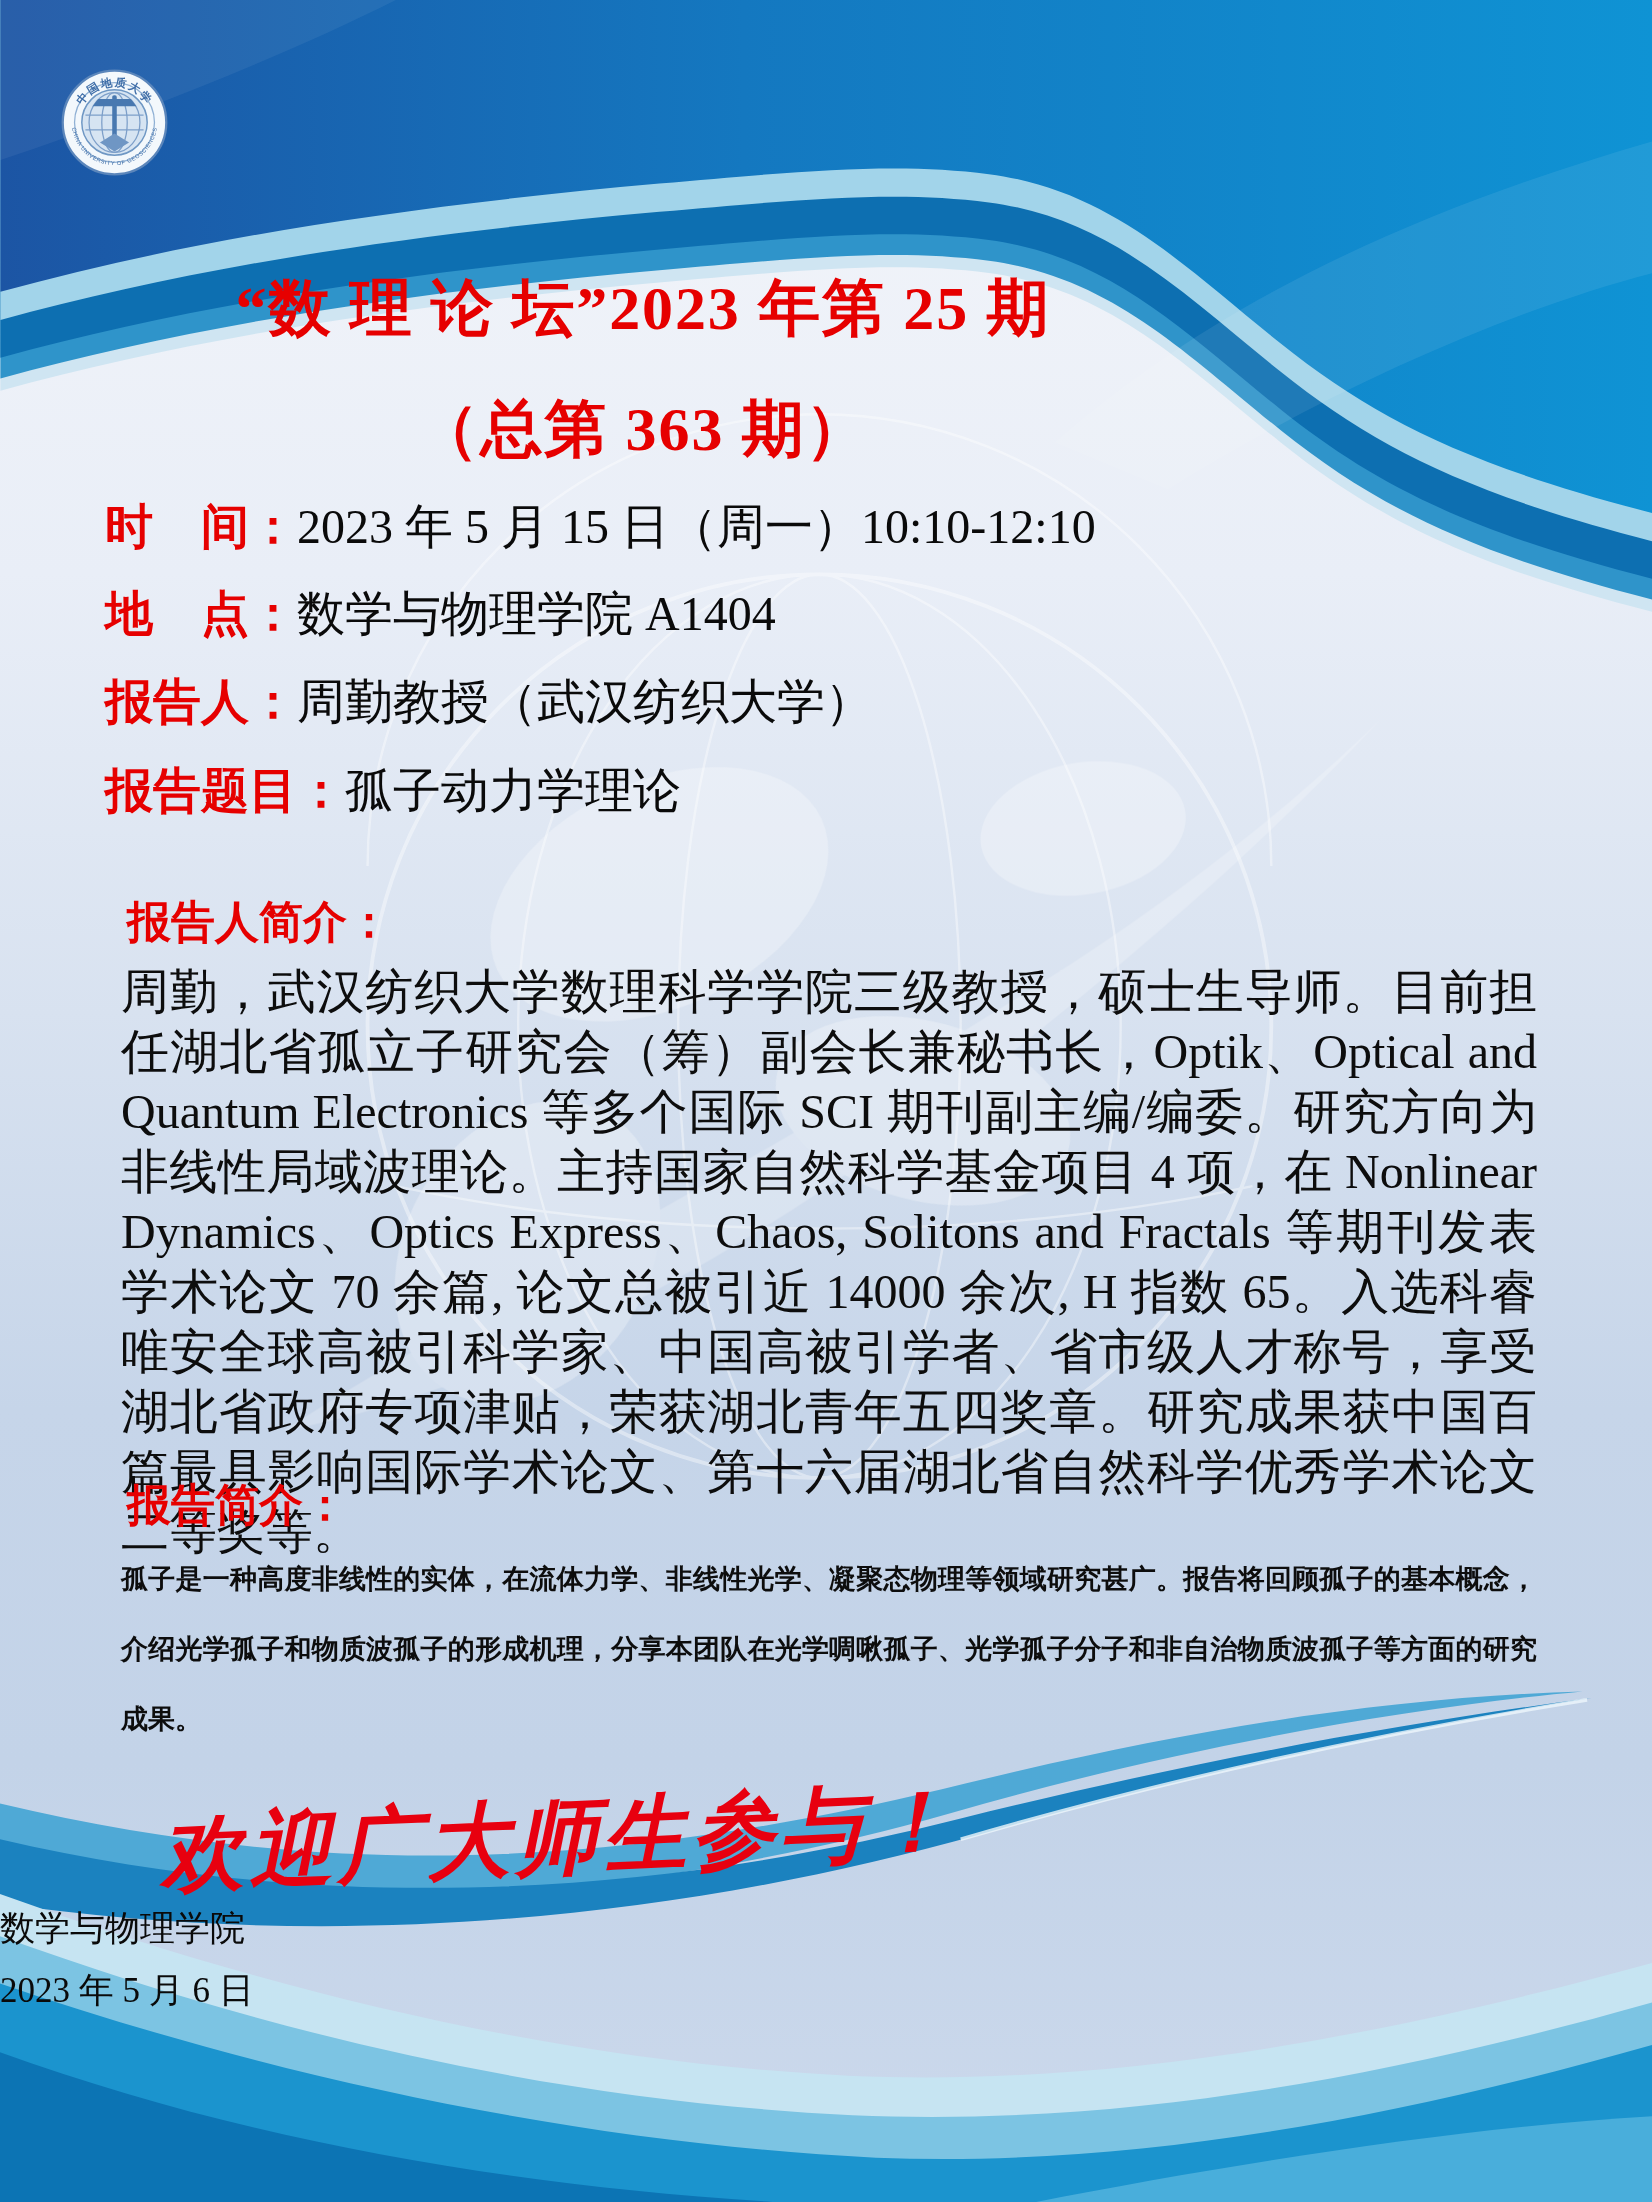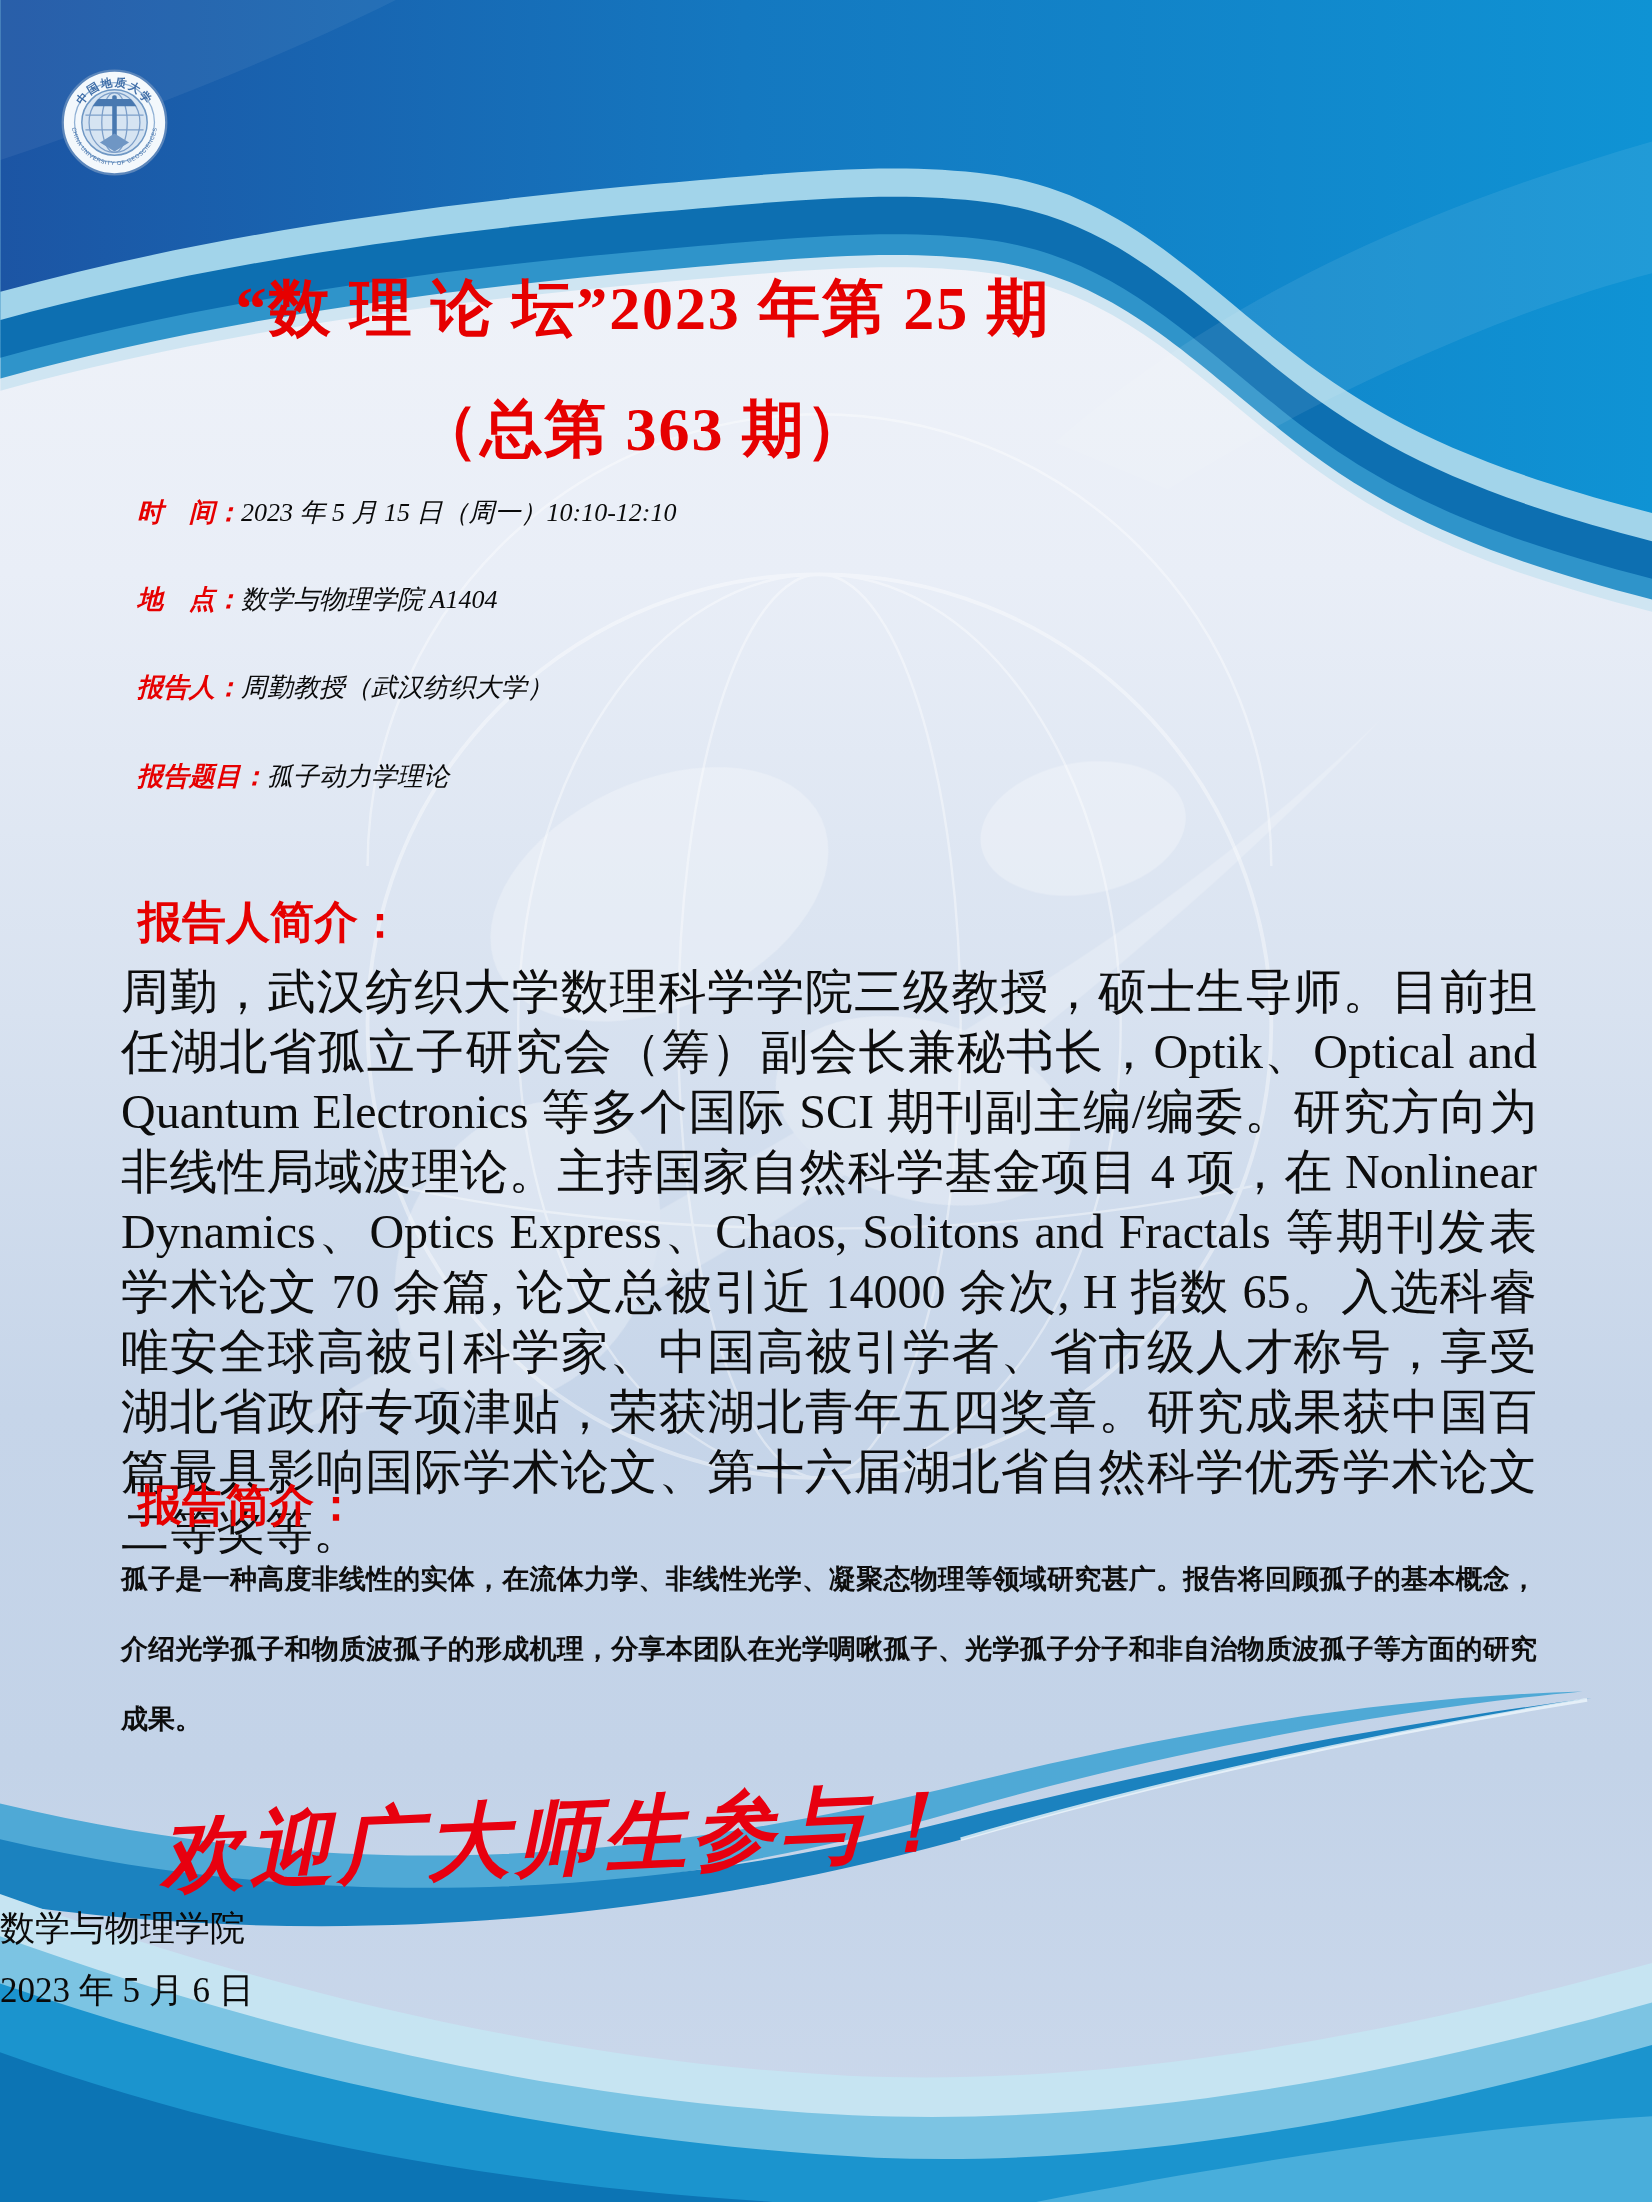"时 间：2023 年 5 月" .info-row { font-size: 26px -> 48px; font-style: italic -> none; left: 137px -> 105px }
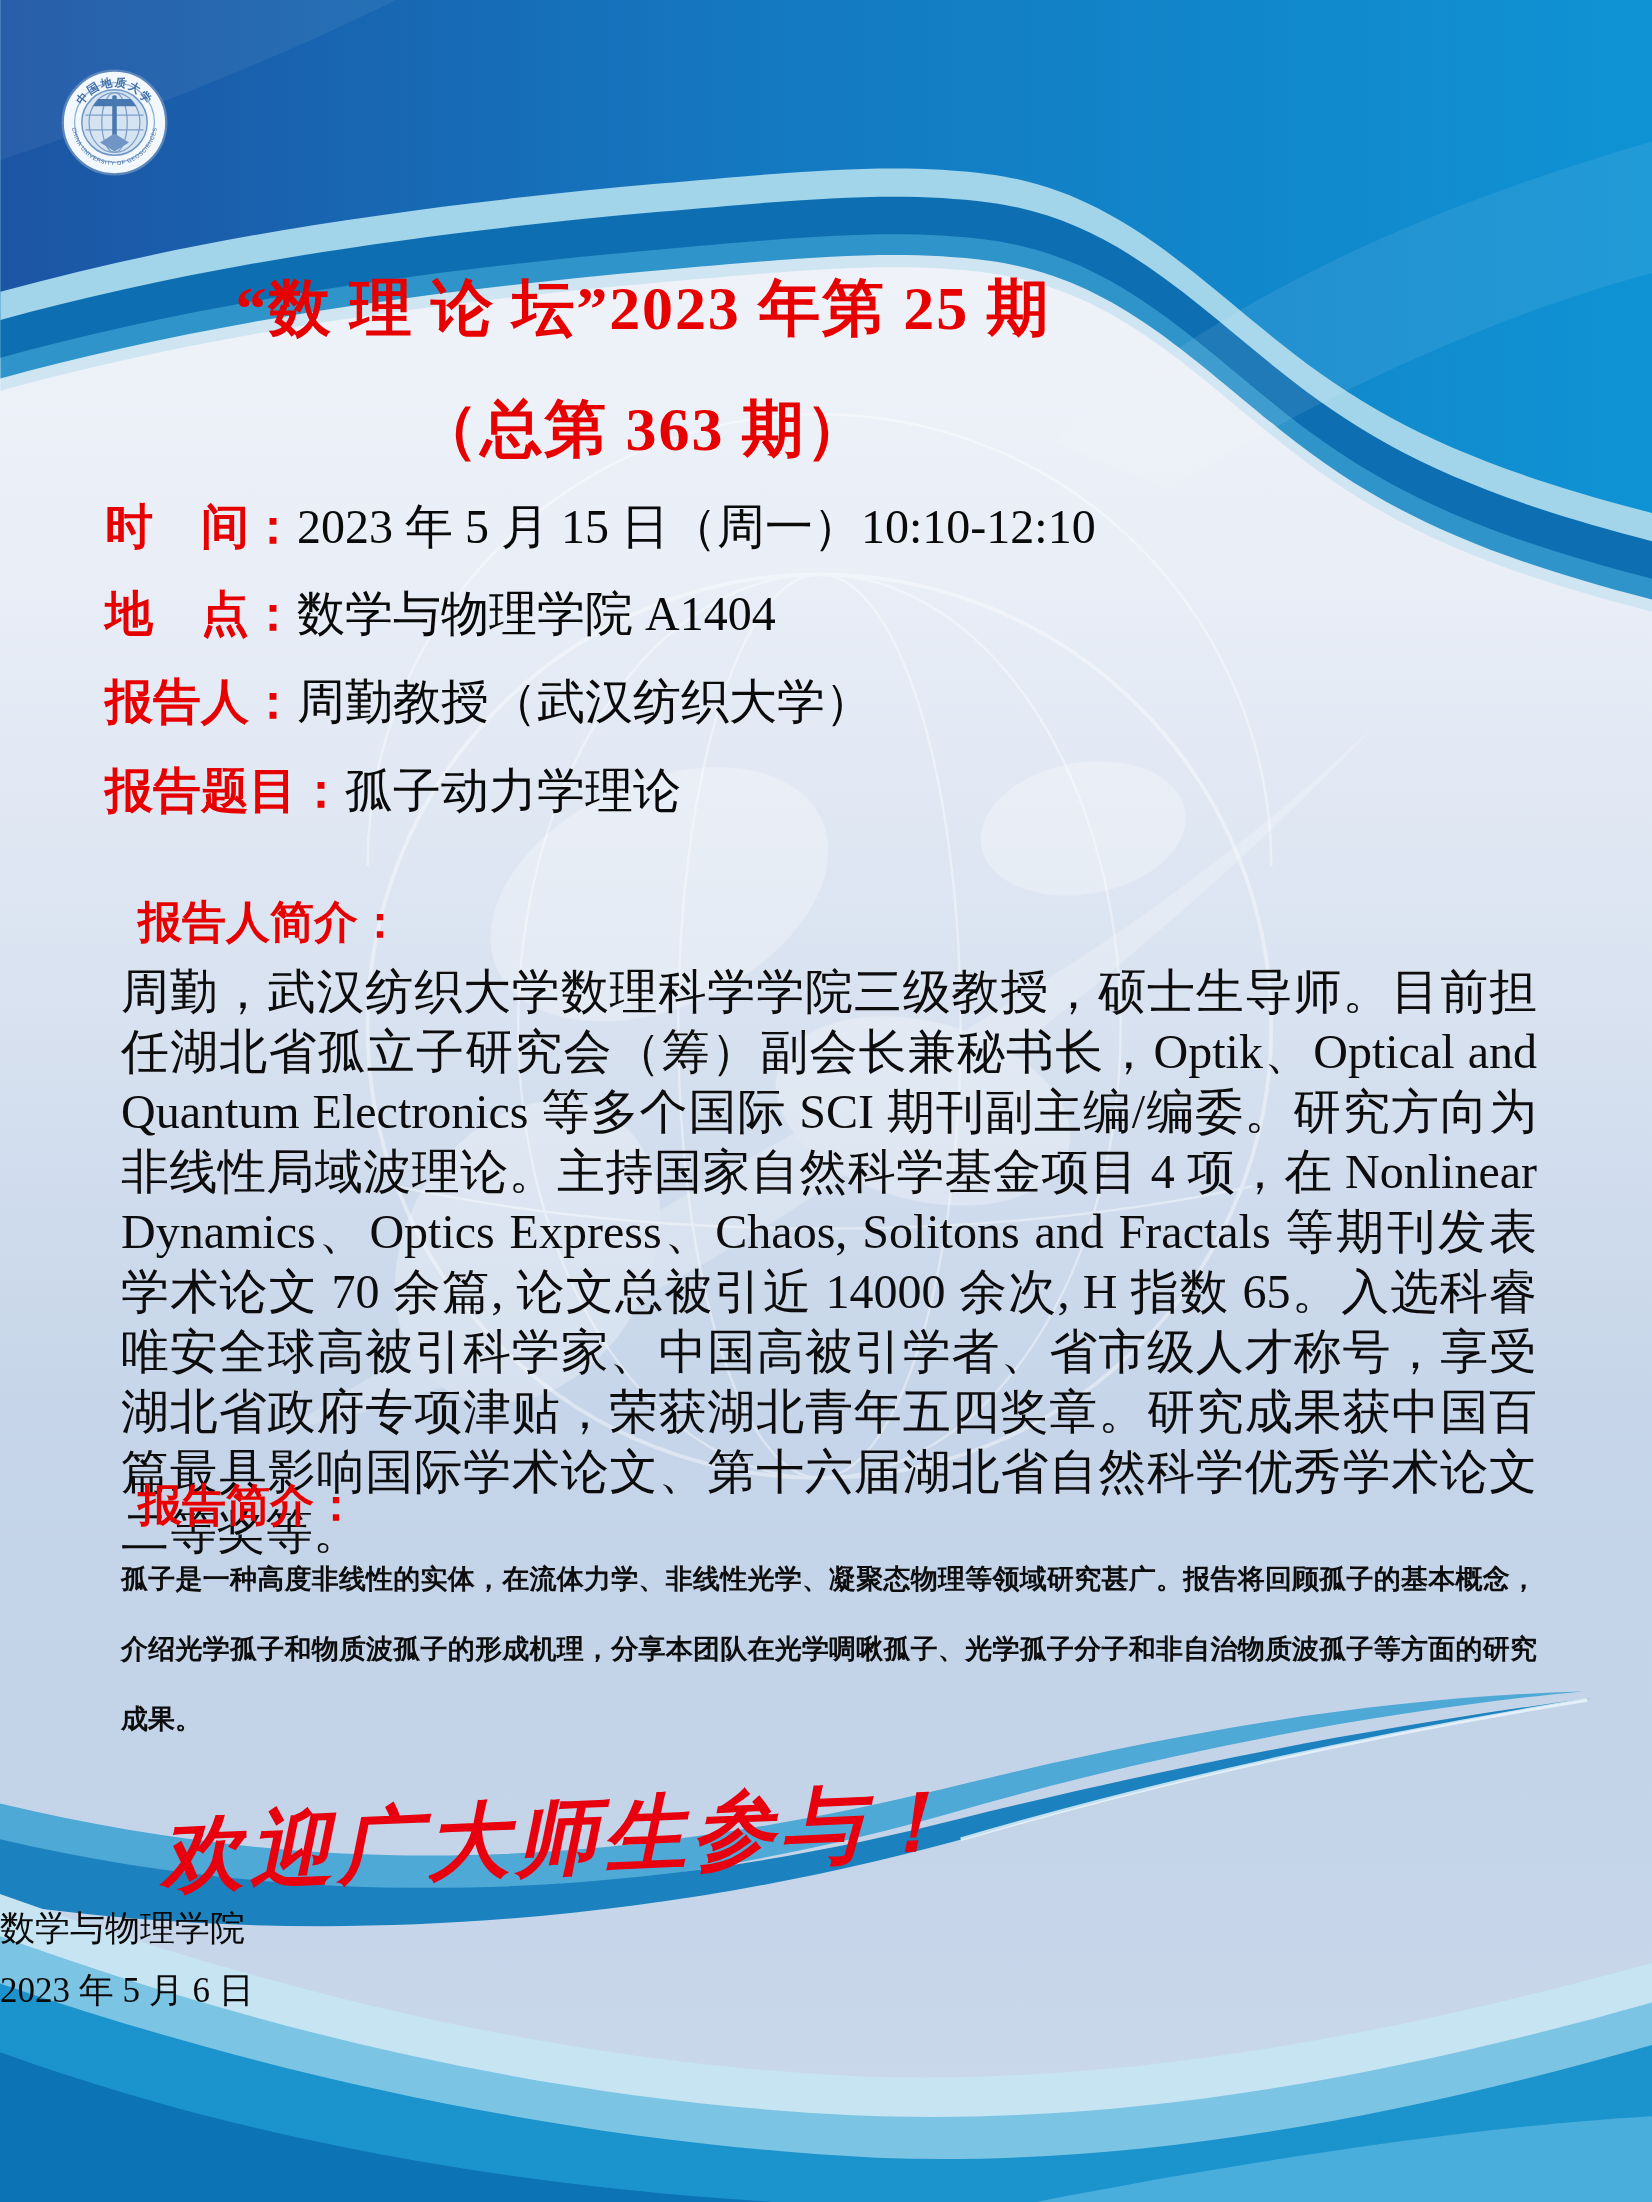"报告人简介：" .sec-heading { left: 138px -> 127px }
